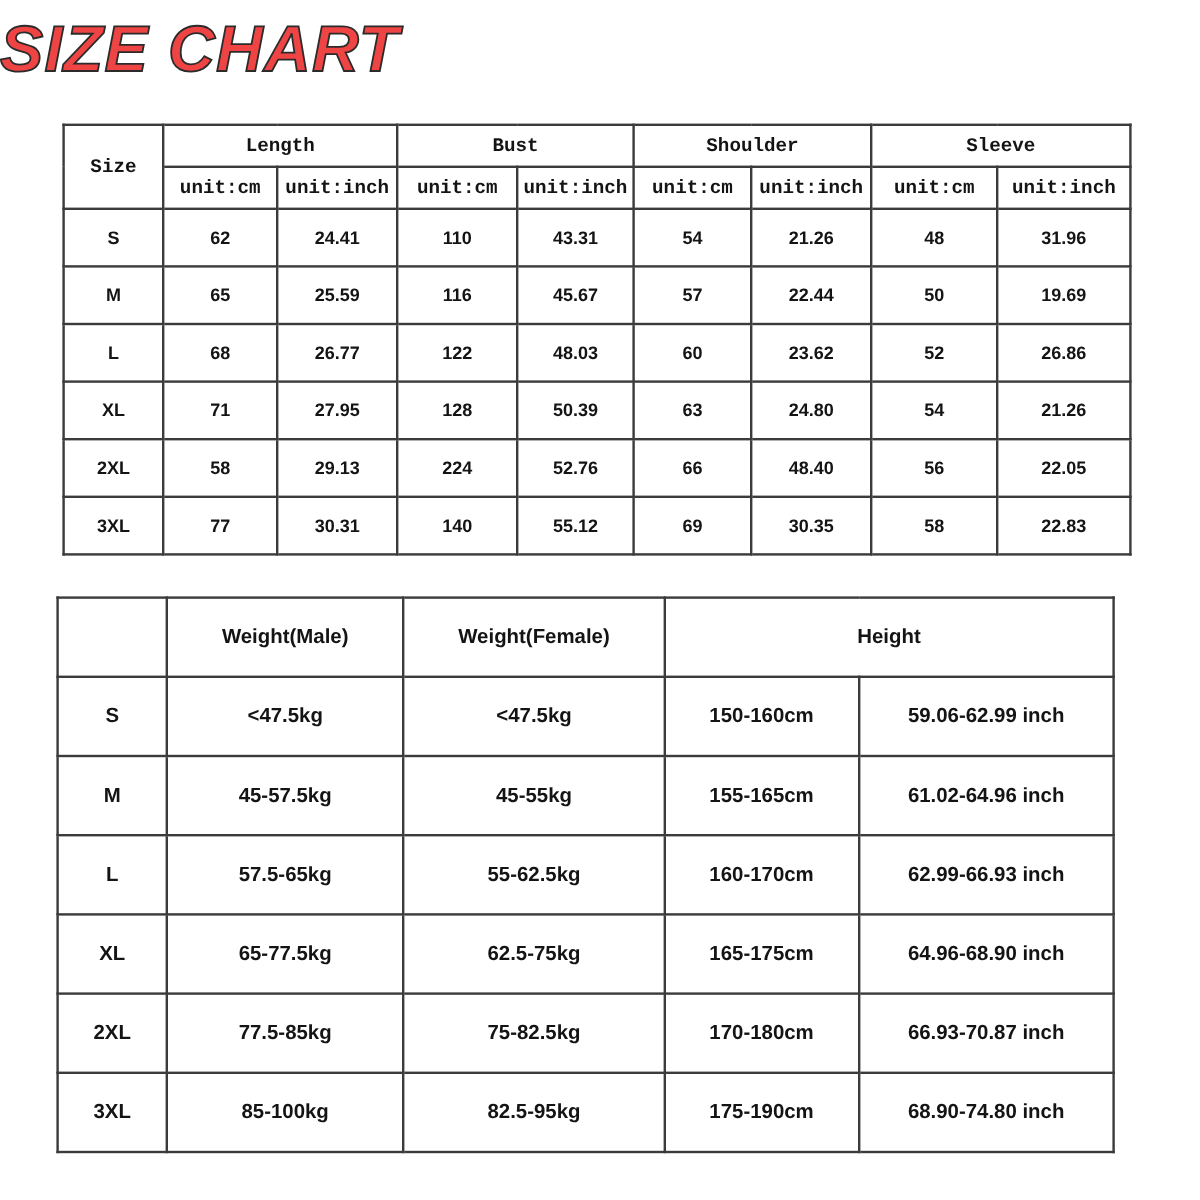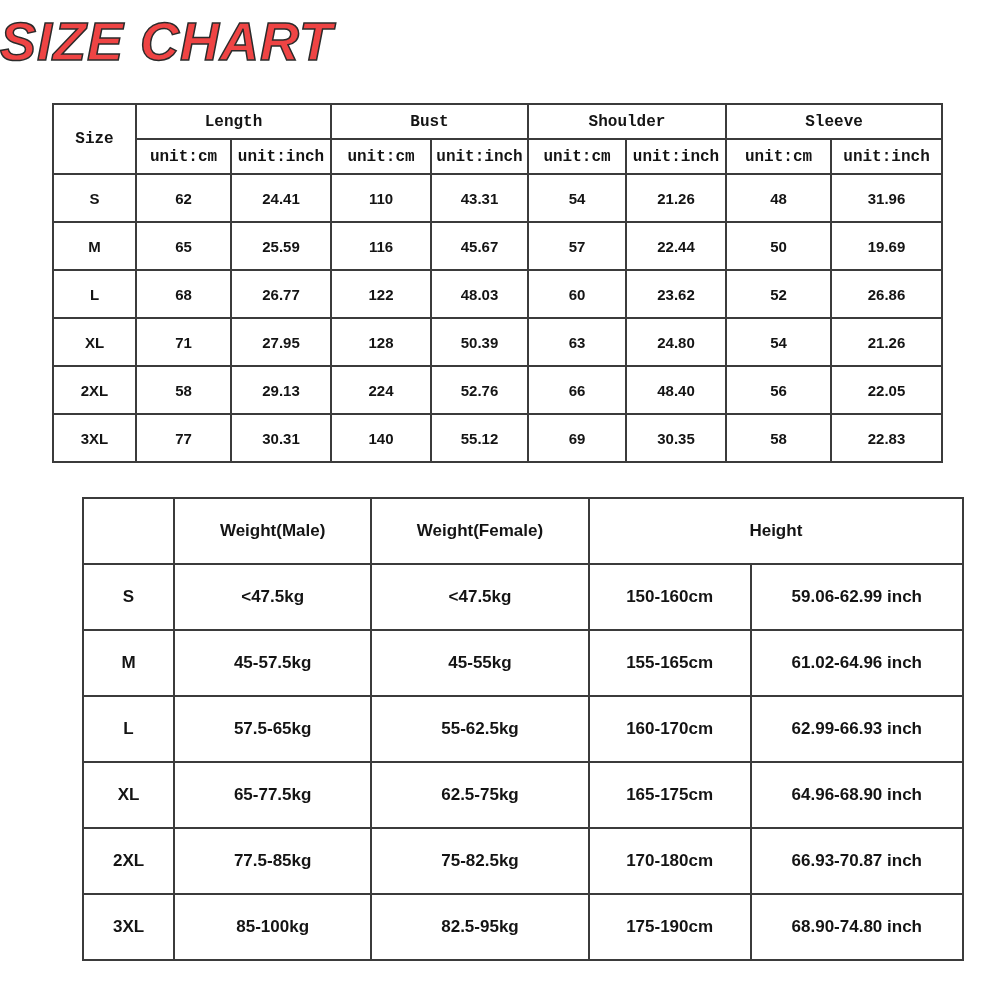"Weight(Male)" .tbl-wrap2 { left: 82px -> 47px }
